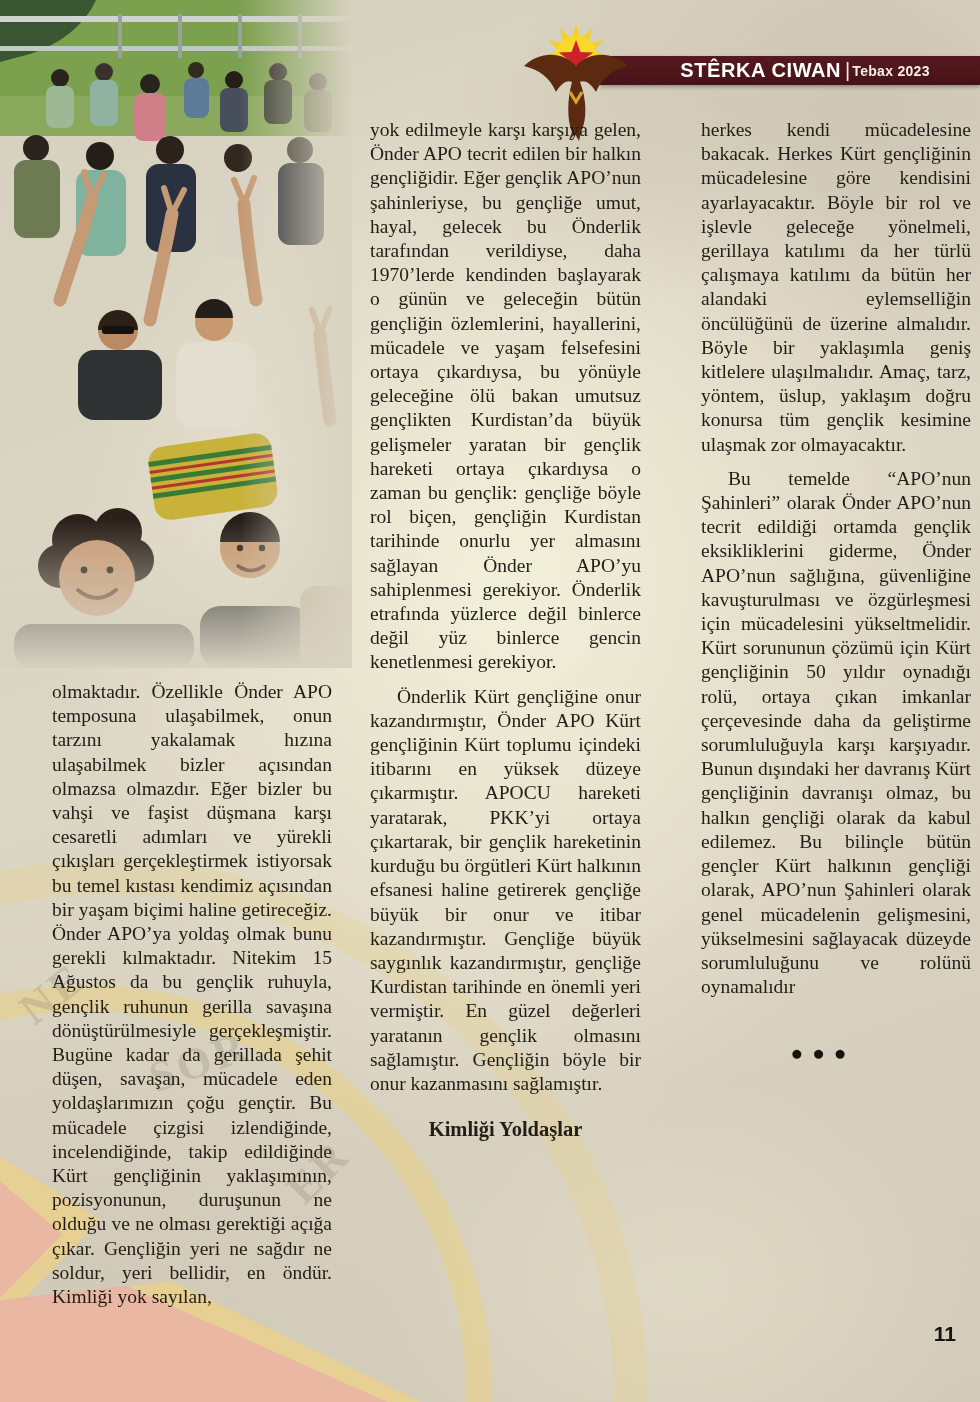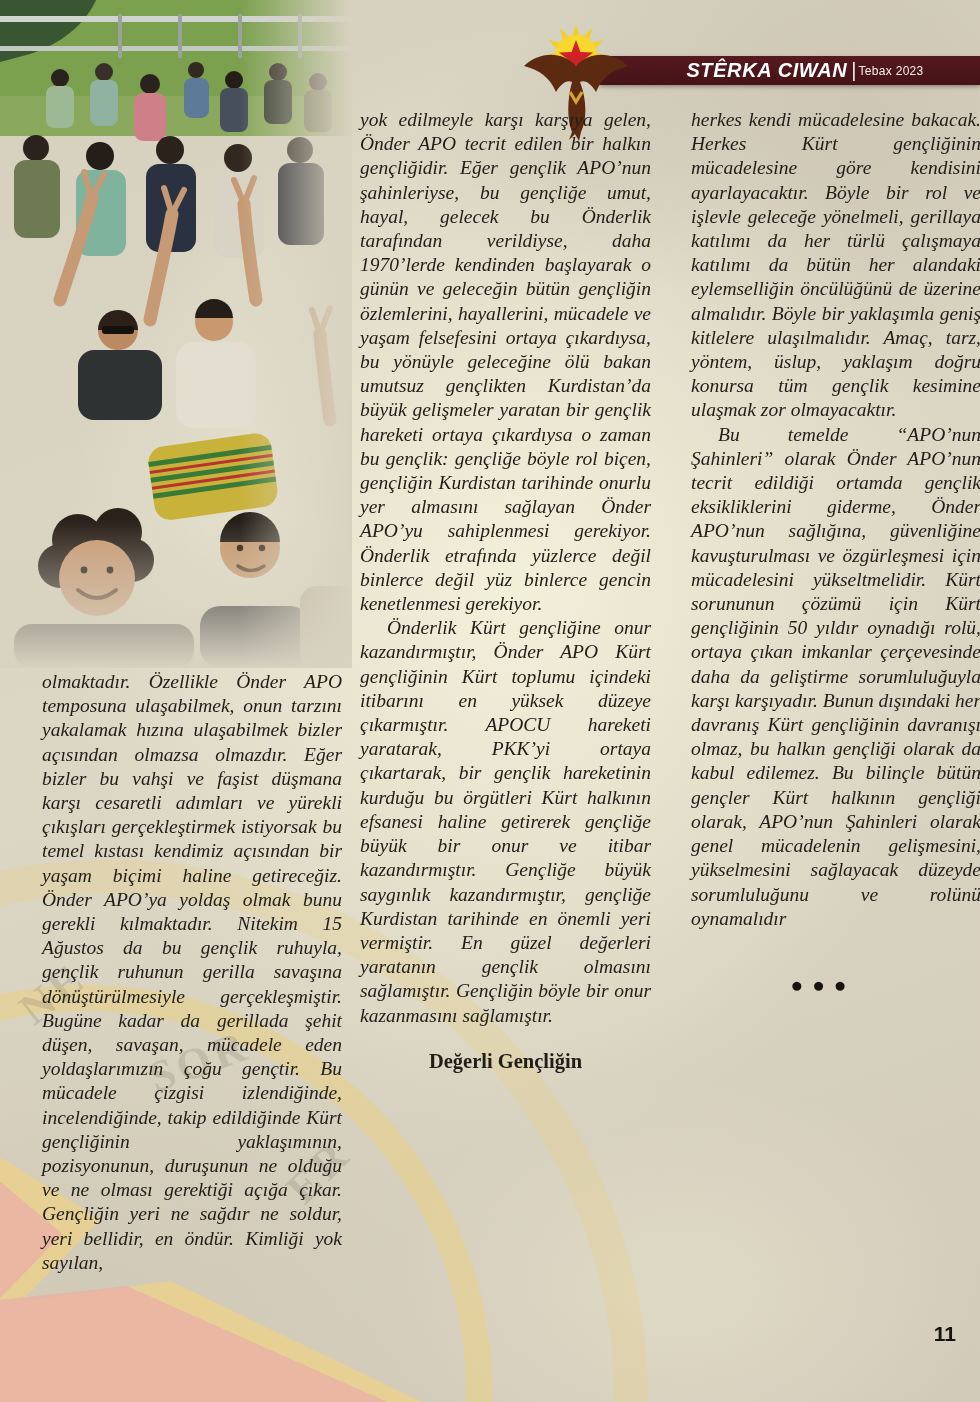"STÊRKA CIWAN" .masthead-bar .t-bold { font-style: italic -> none }
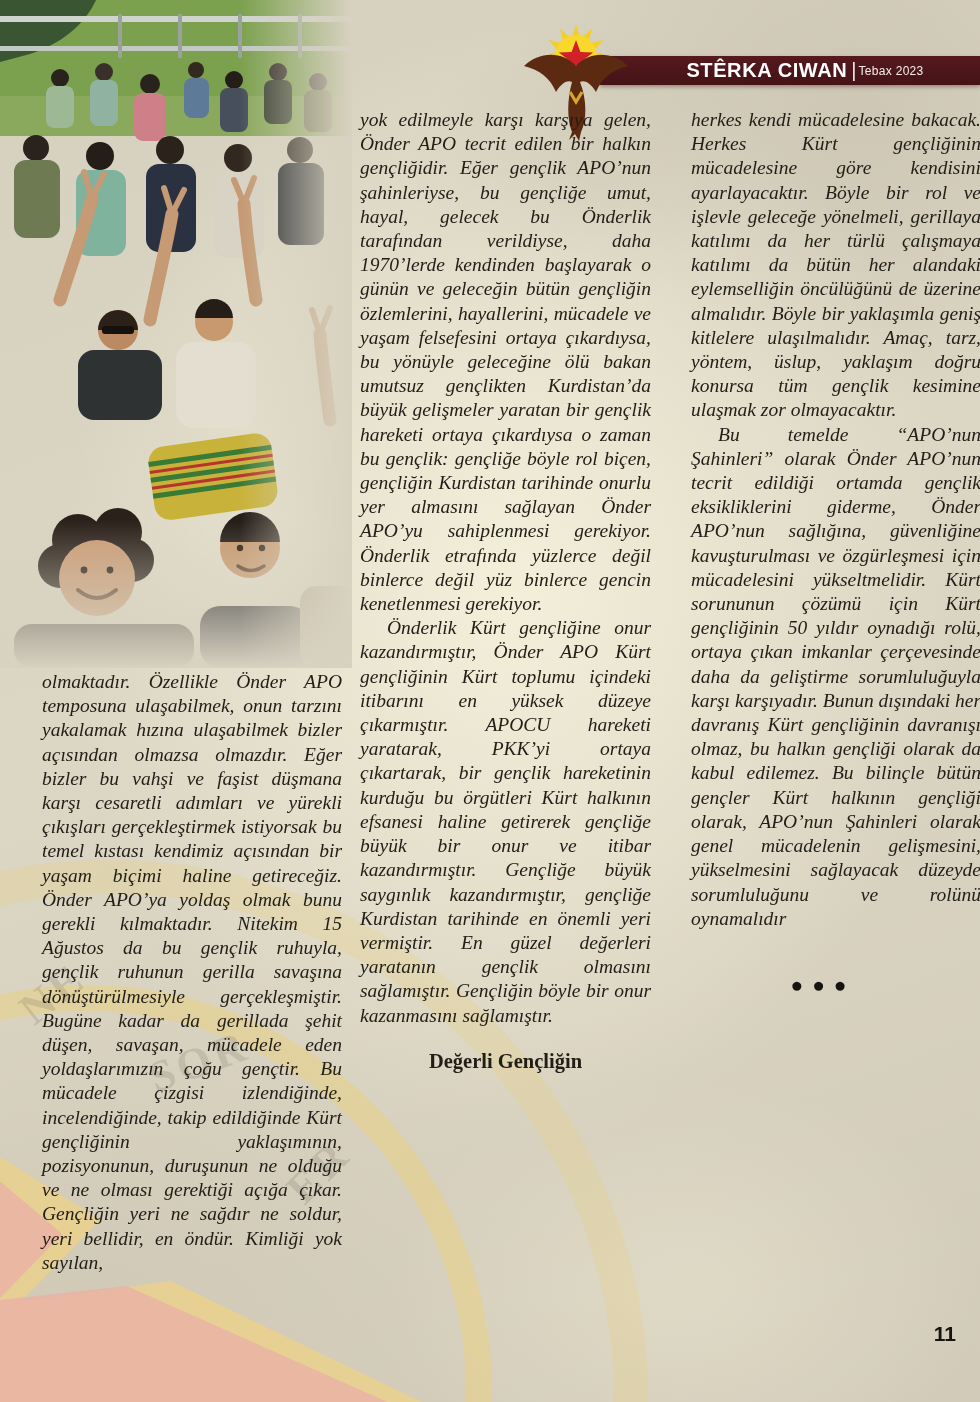"Tebax 2023" .masthead-bar .t-issue { font-size: 12px -> 14px; font-weight: 400 -> 700 }
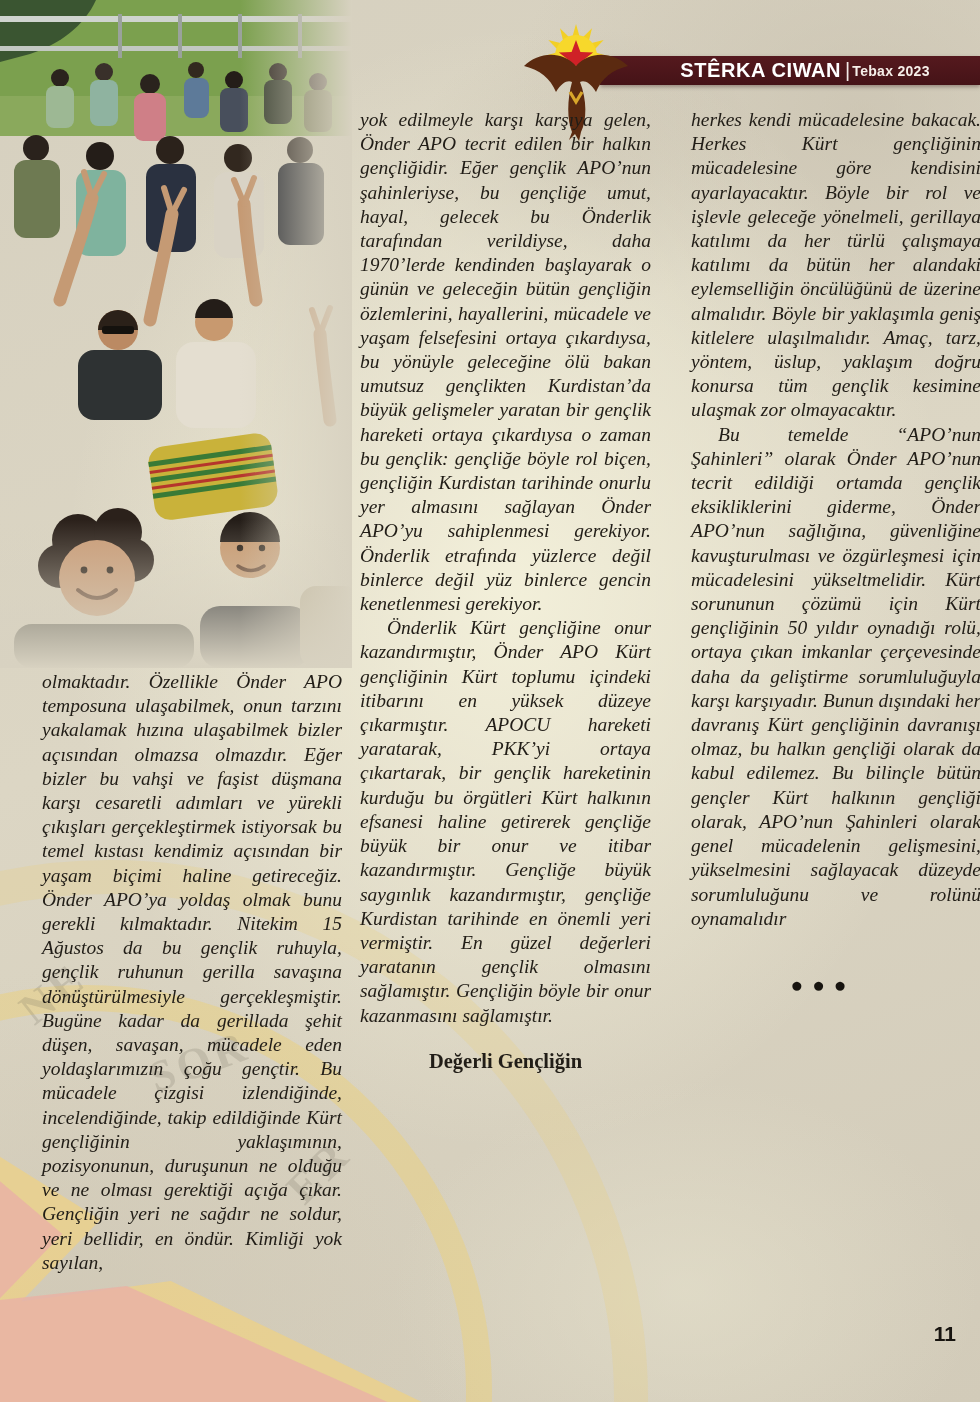"yok edilmeyle karşı karşıya gelen," .col p { font-style: italic -> none; margin: 0 -> 10px }
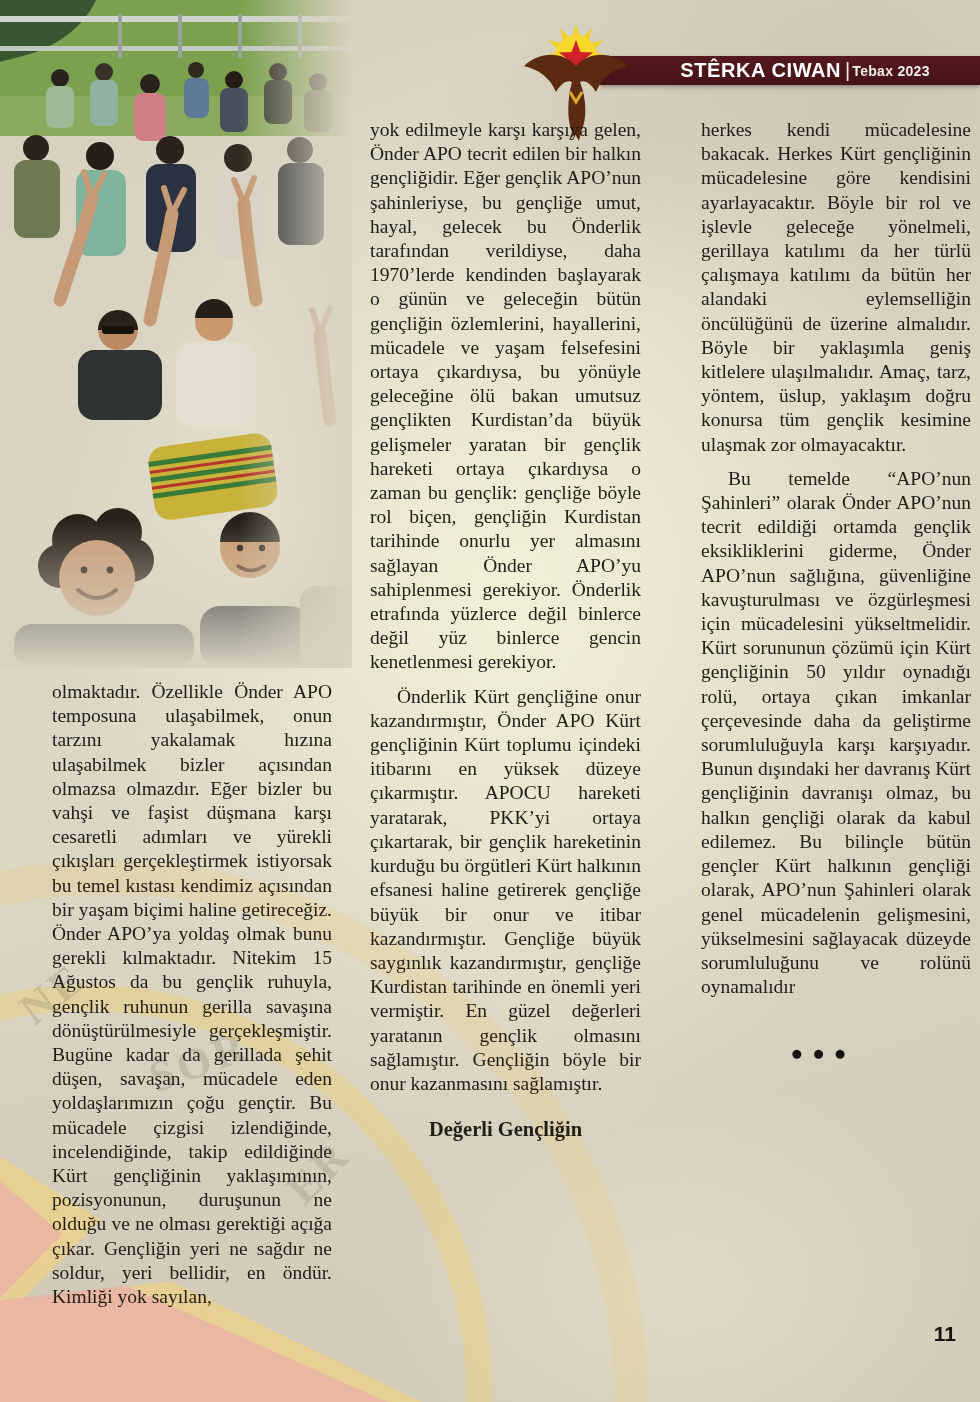"Değerli Gençliğin" h3 { text: Değerli Gençliğin -> Kimliği Yoldaşlar }
